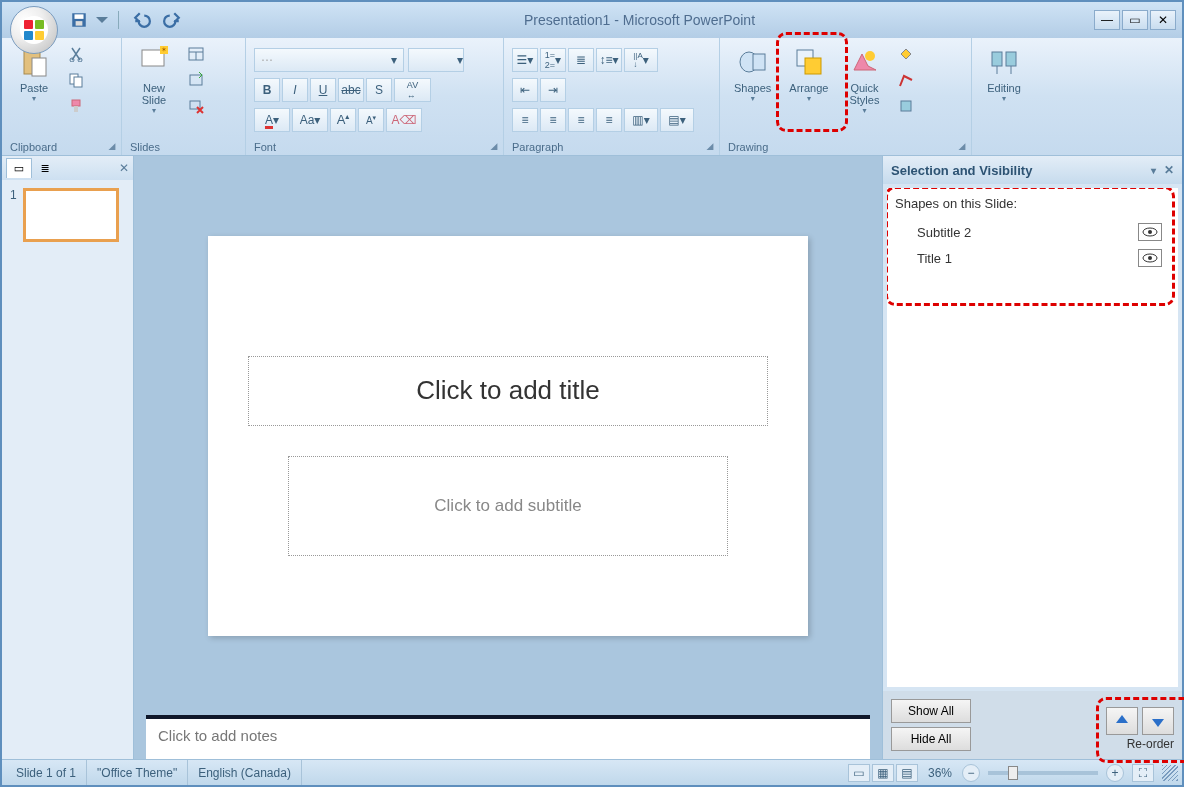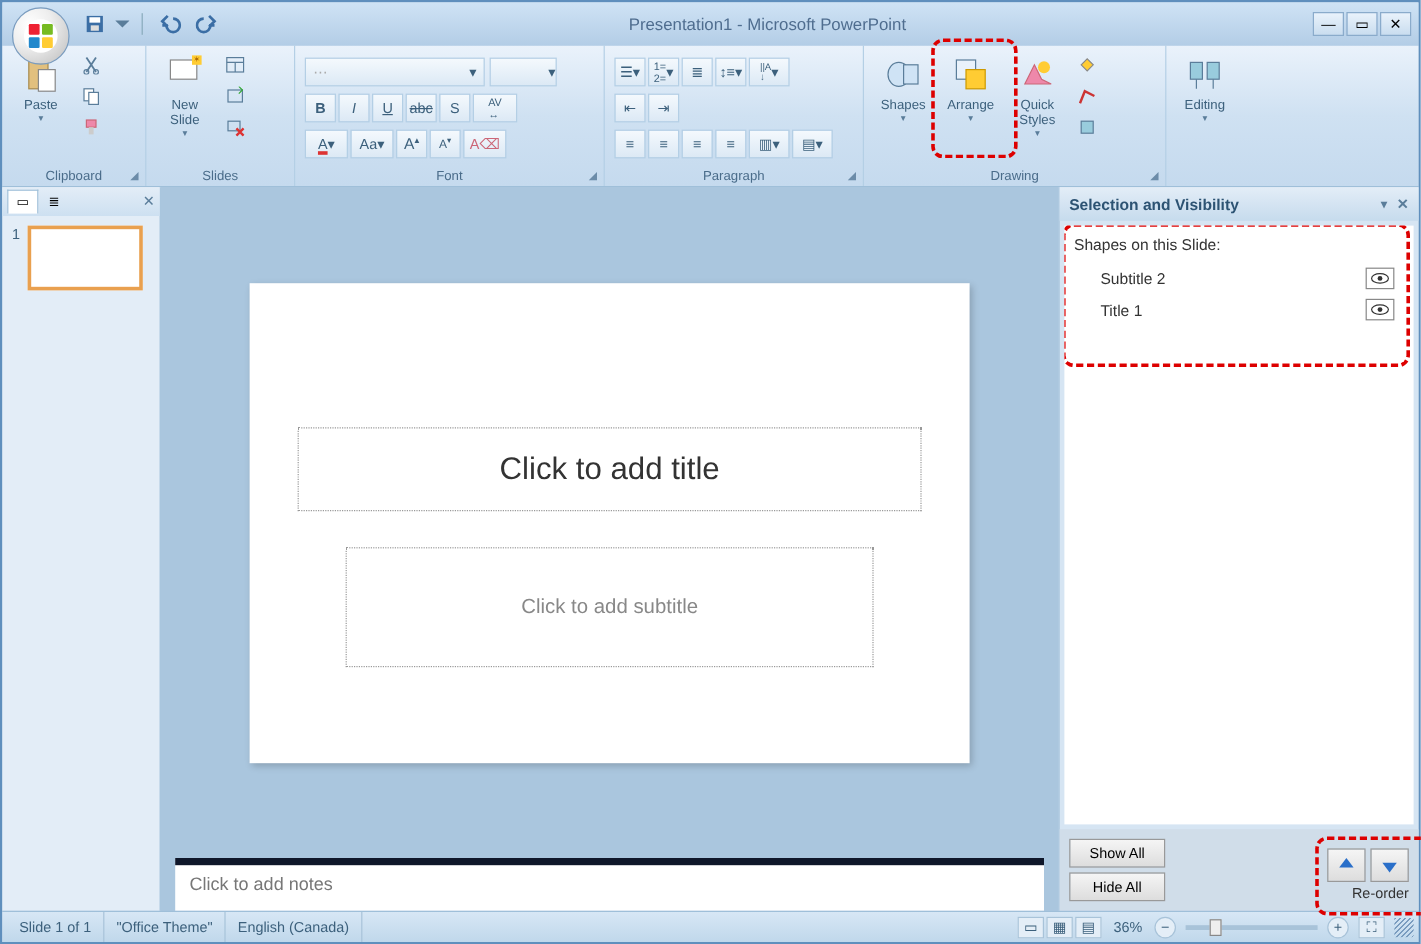"Clipboard" .group-label { text-align: center -> none }
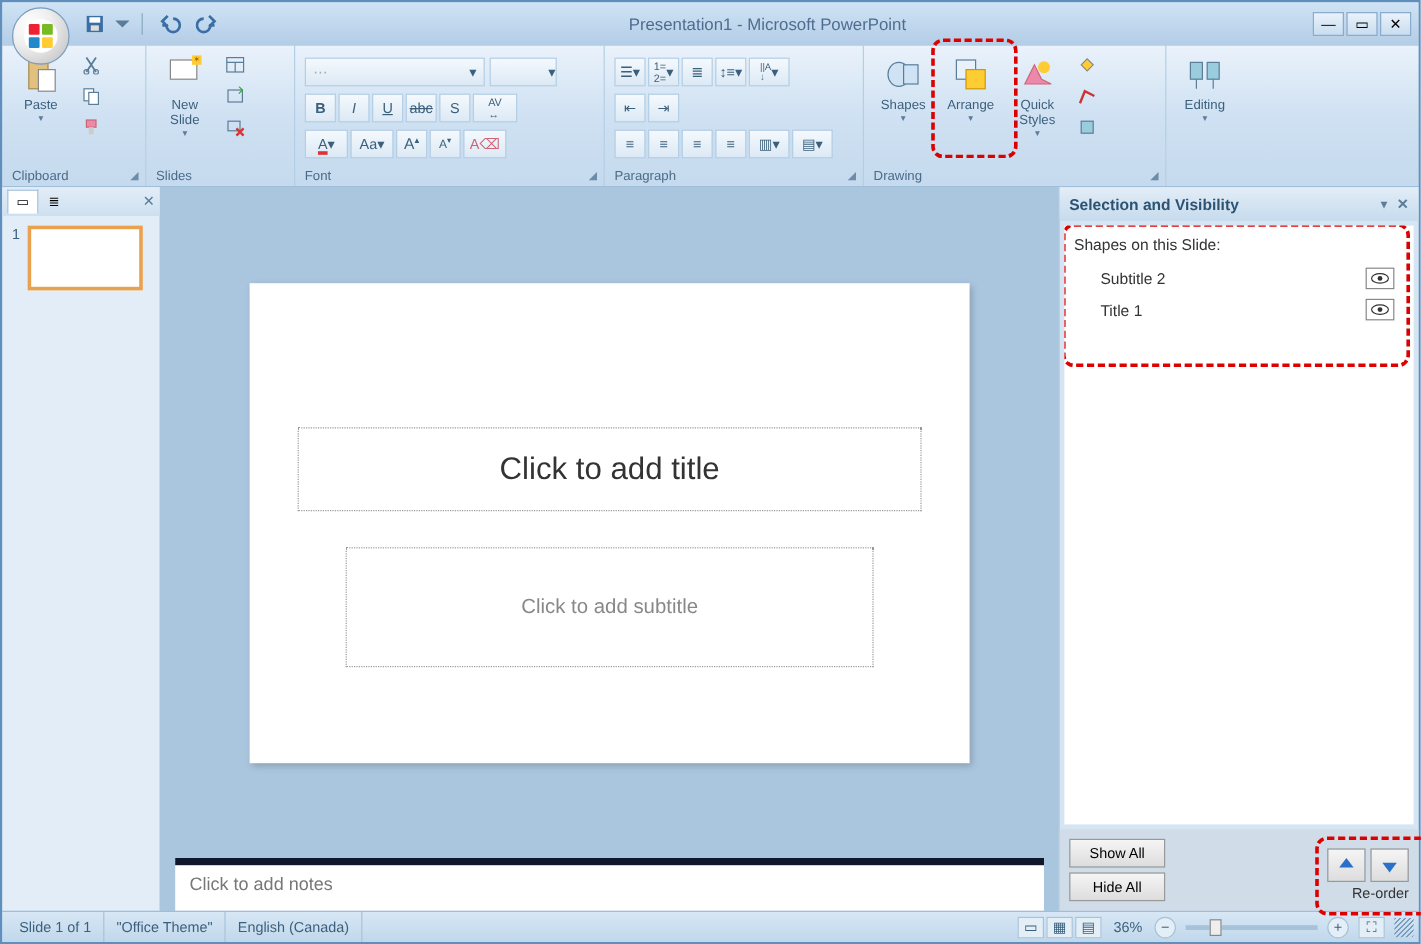"Click to add notes" .notes { border-top: 6px solid #0f172a -> 4px solid #0f172a }
